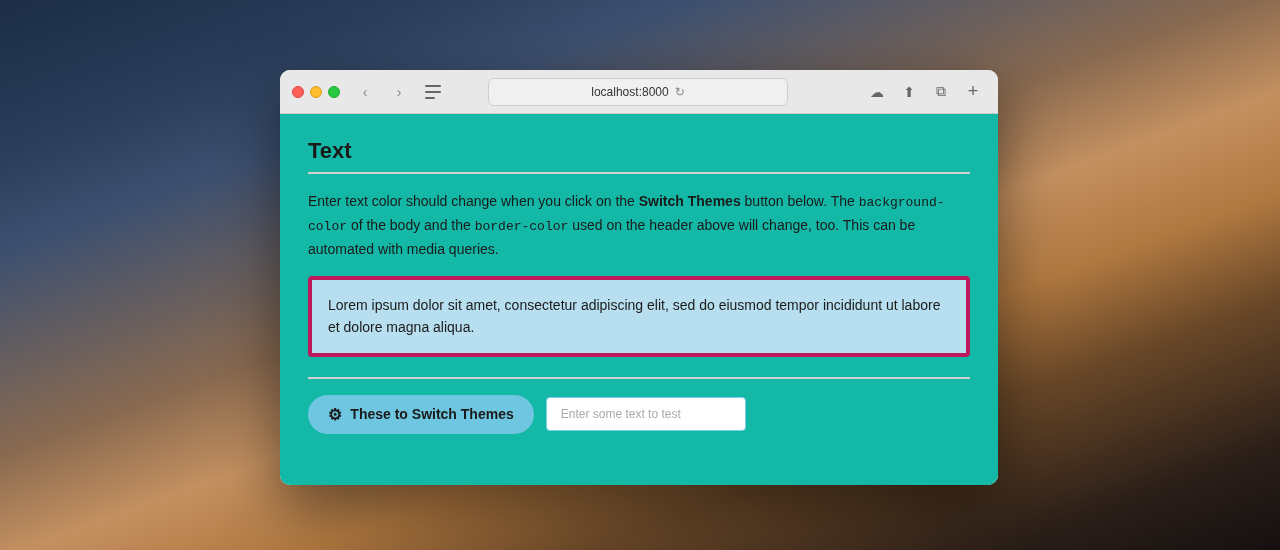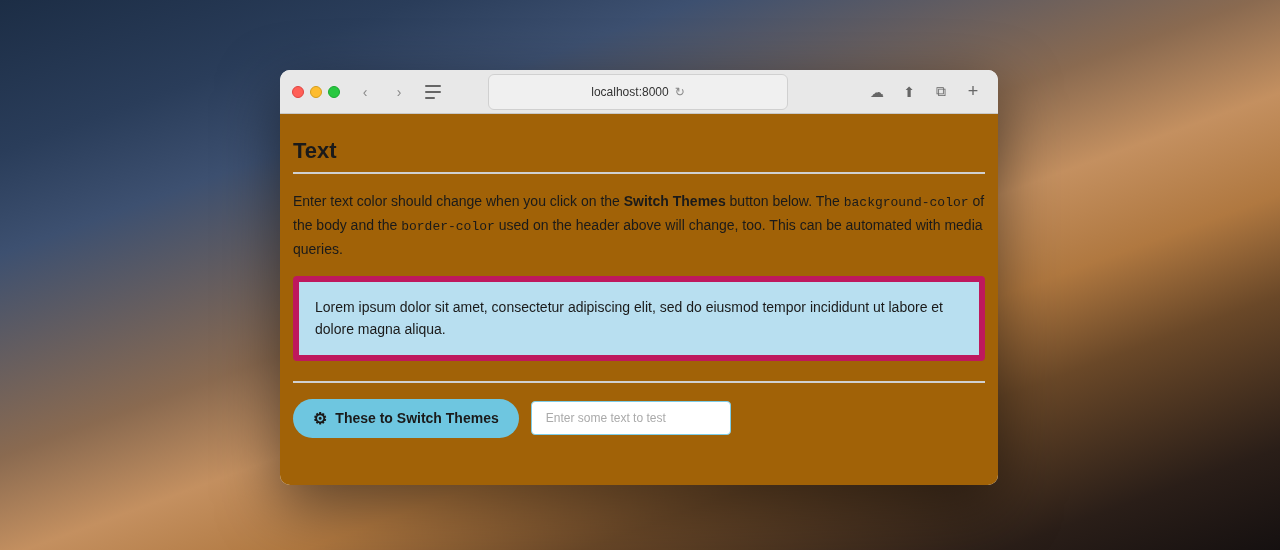"localhost:8000" .address-bar { height: 36px -> 28px }
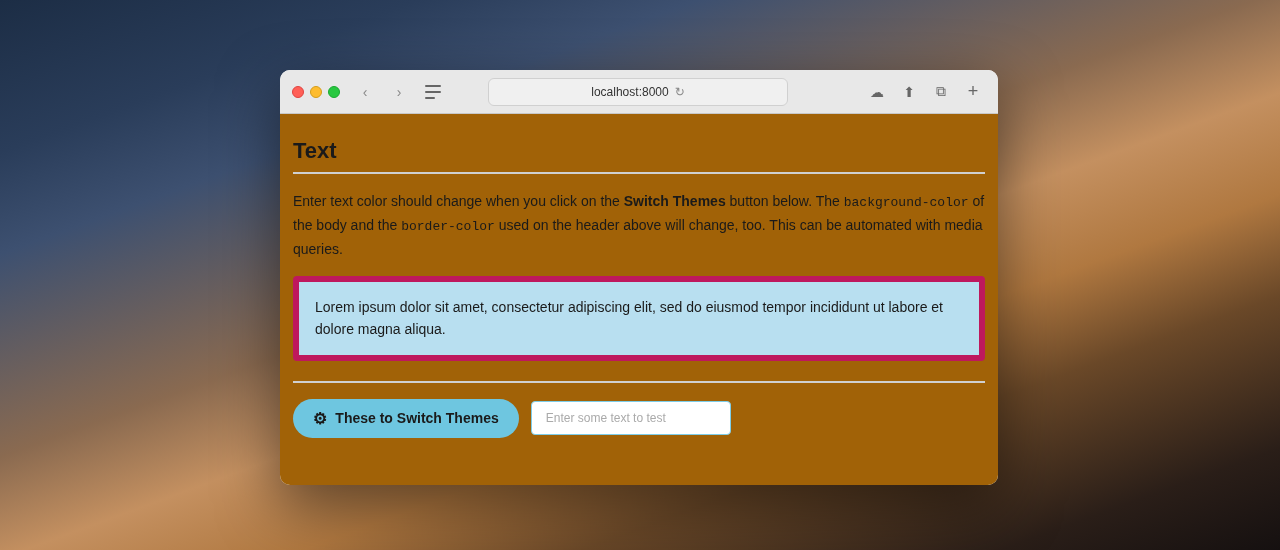"Text" .page-content { background: #a16207 -> #14b8a6; padding: 24px 13px -> 24px 28px }
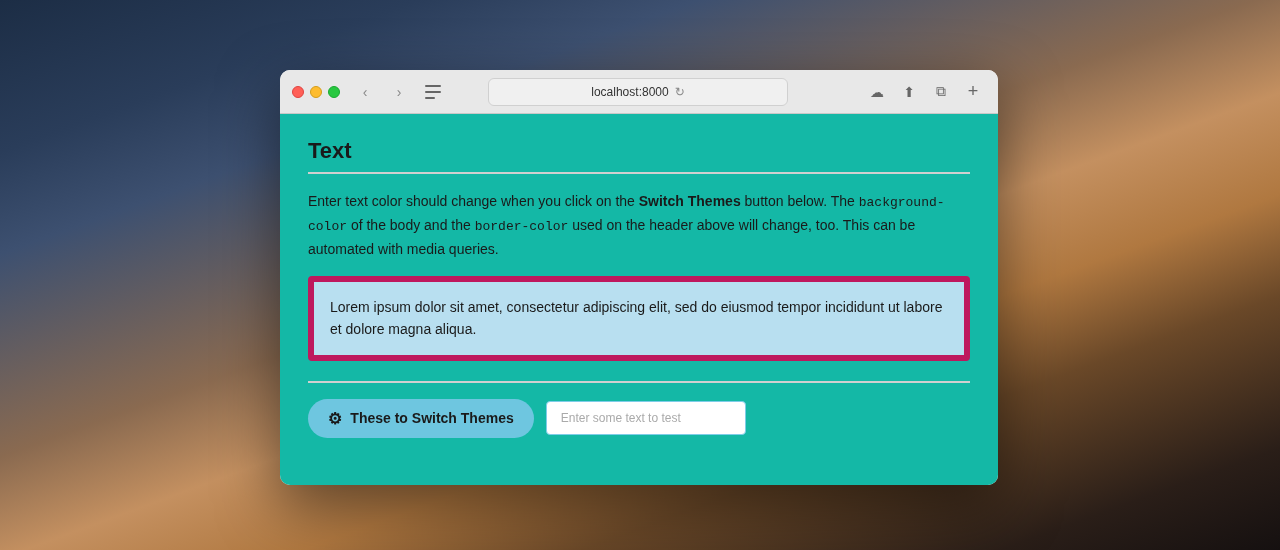"Lorem ipsum dolor sit amet," .lorem-box { border: 6px solid #be185d -> 4px solid #be185d }
